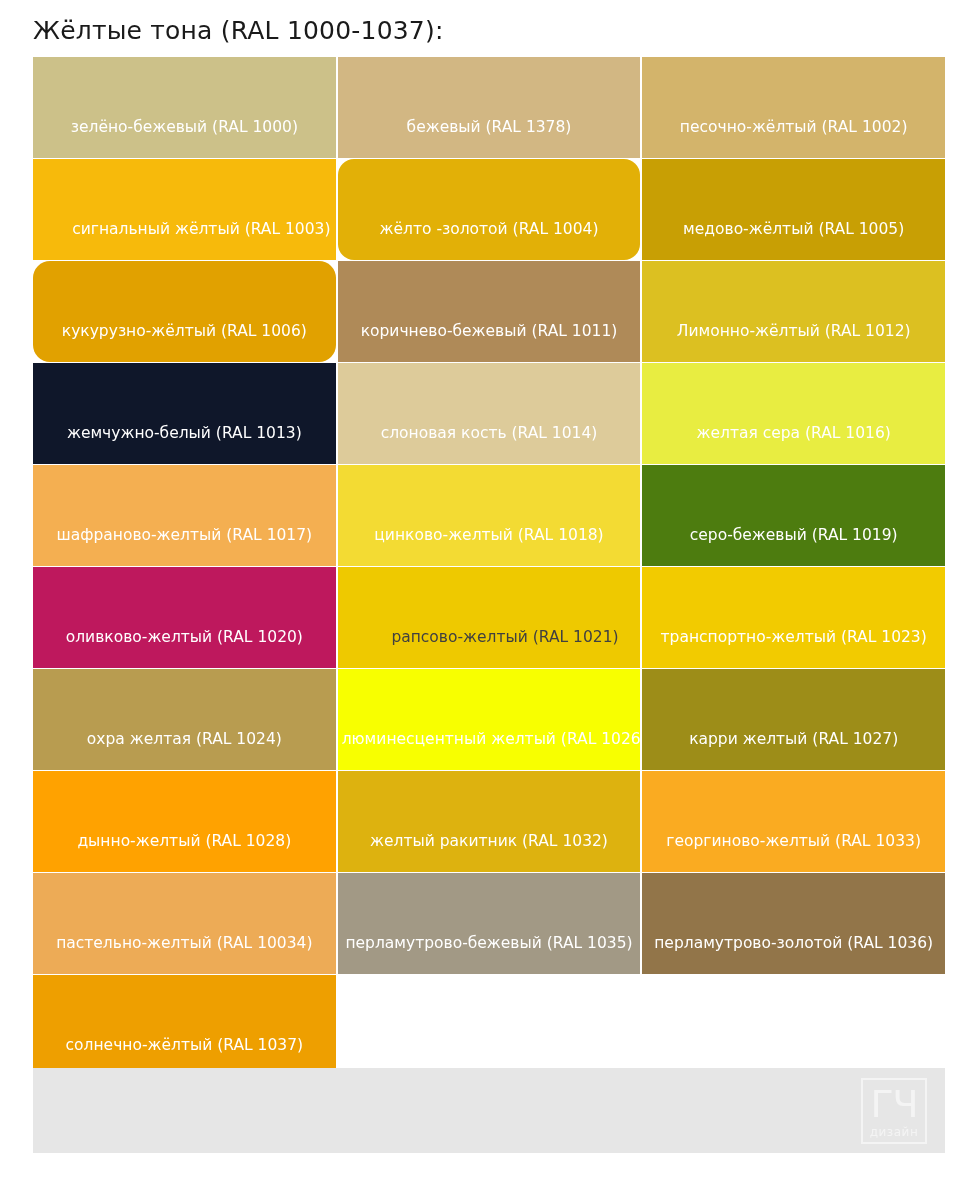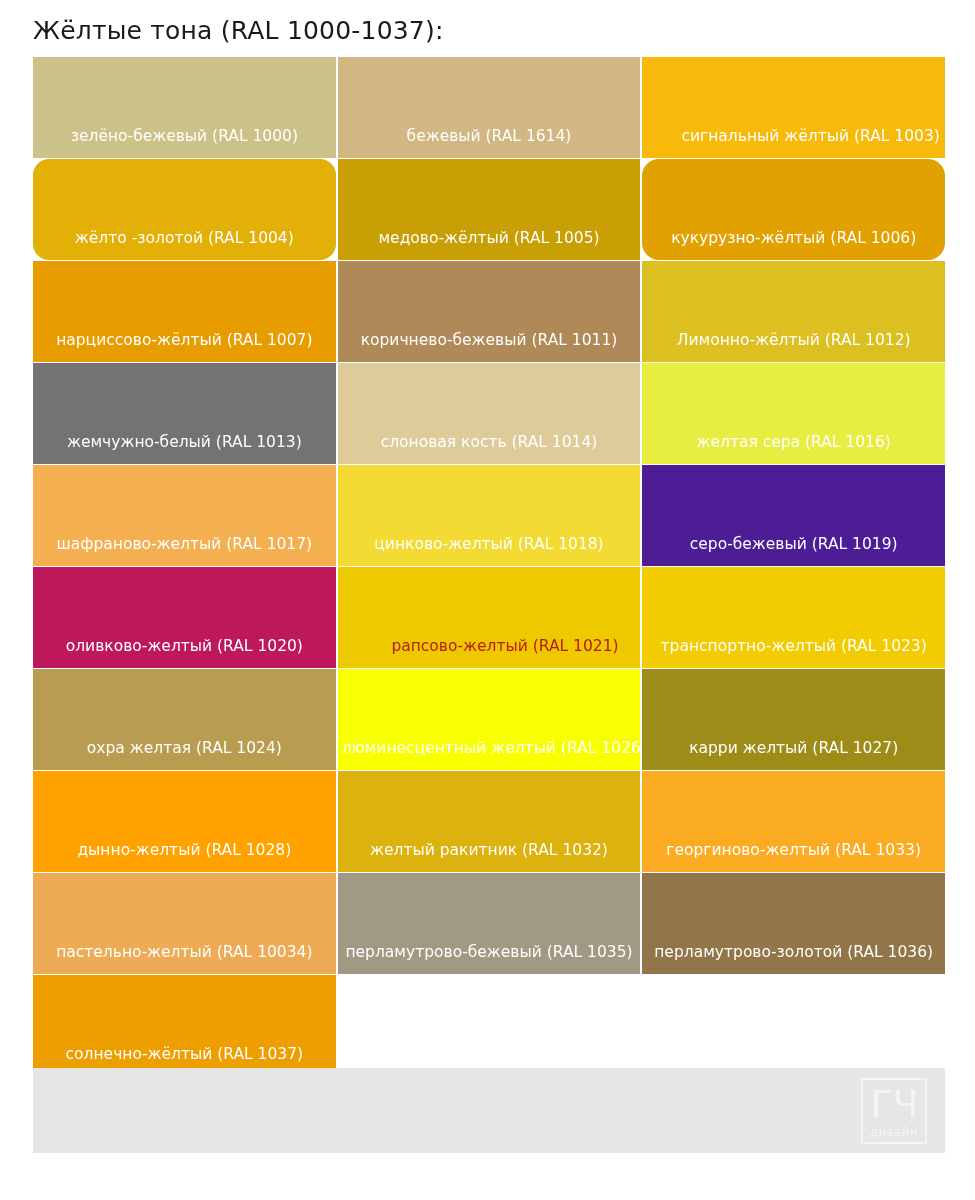"зелёно-бежевый (RAL 1000)" .swatch-label { bottom: 13px -> 22px }
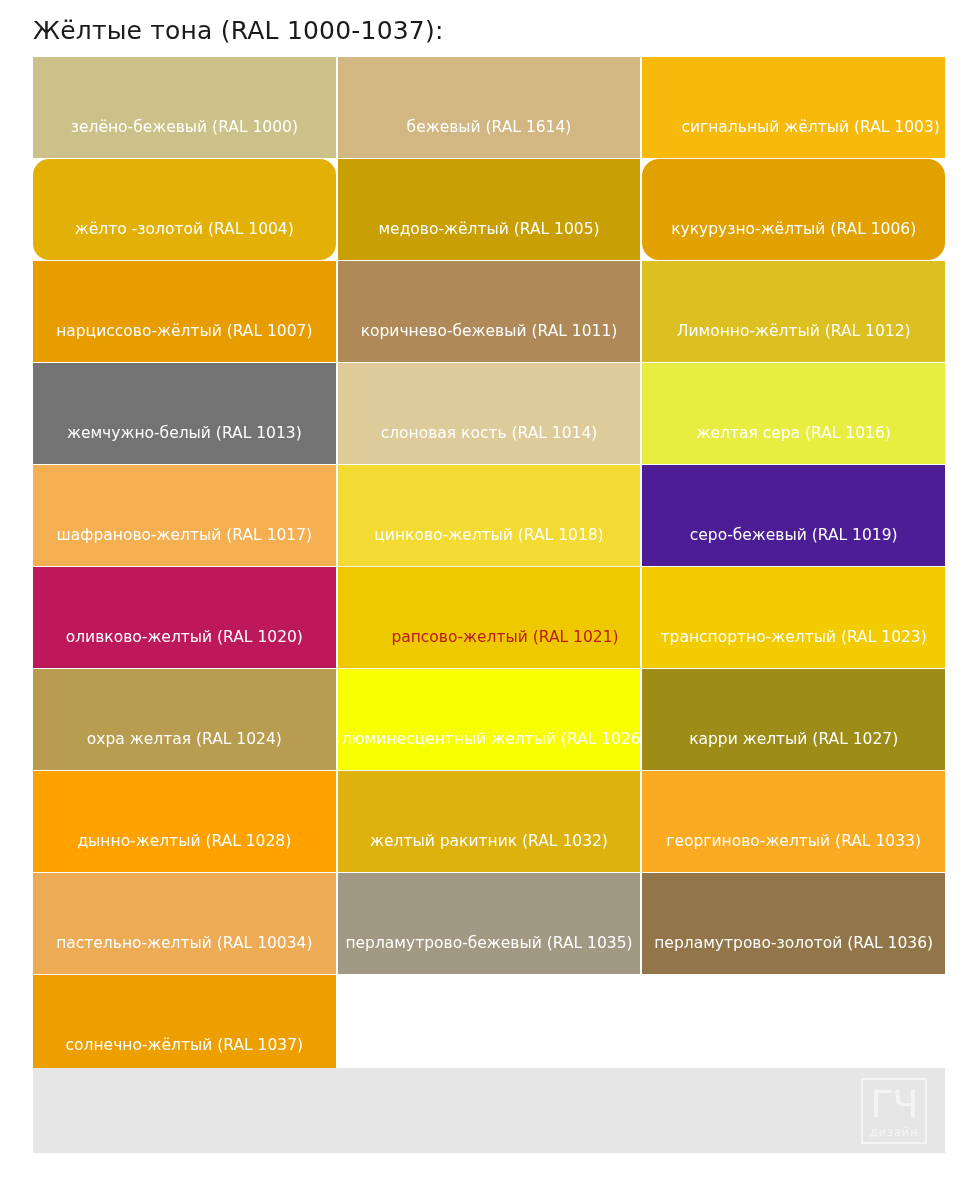"бежевый (RAL 1614)" div.swatch-label { text: 1614 -> 1378 }
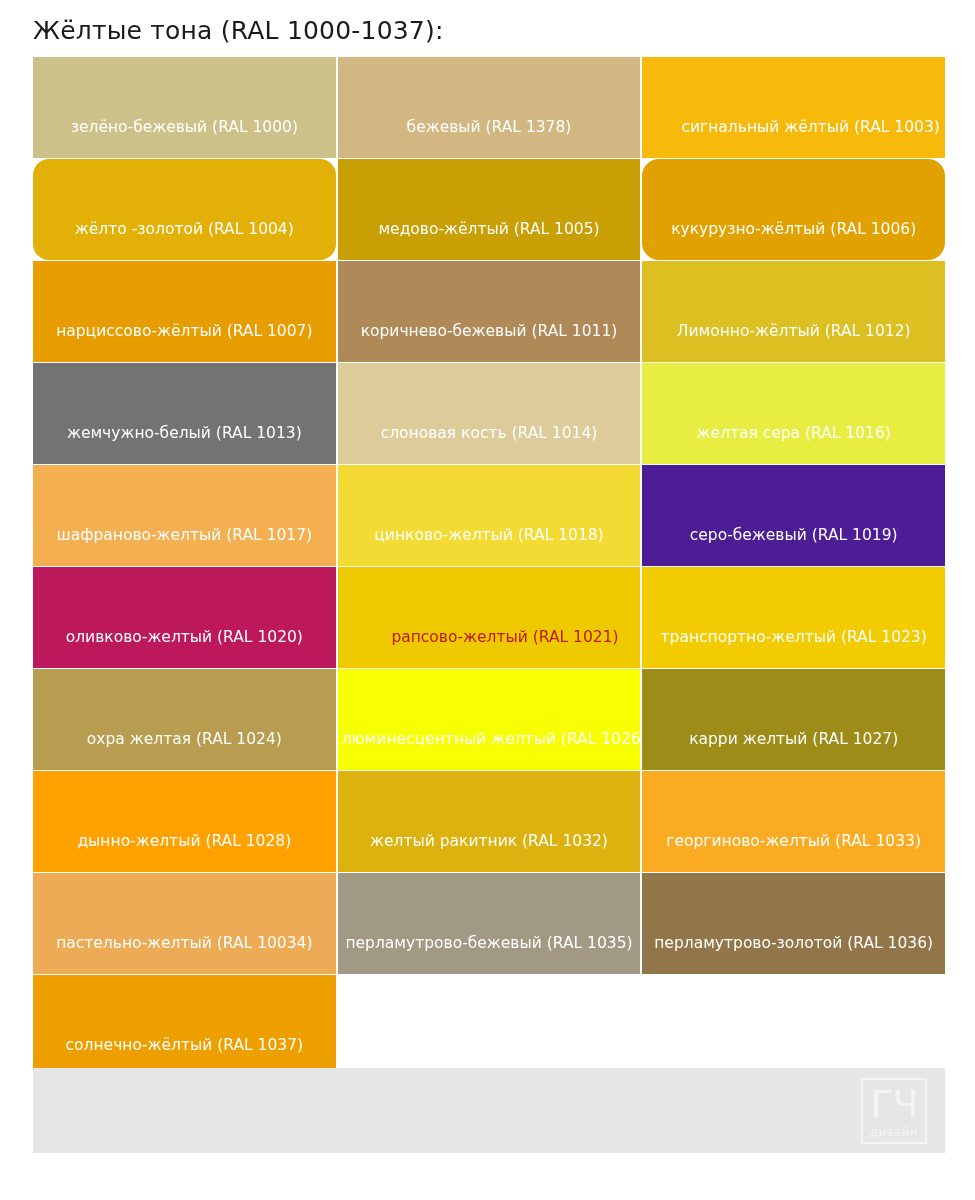"песочно-жёлтый (RAL 1002)" div.swatch { html: none -> <div> <div>песочно-жёлтый (RAL 1002)</div> </div> }
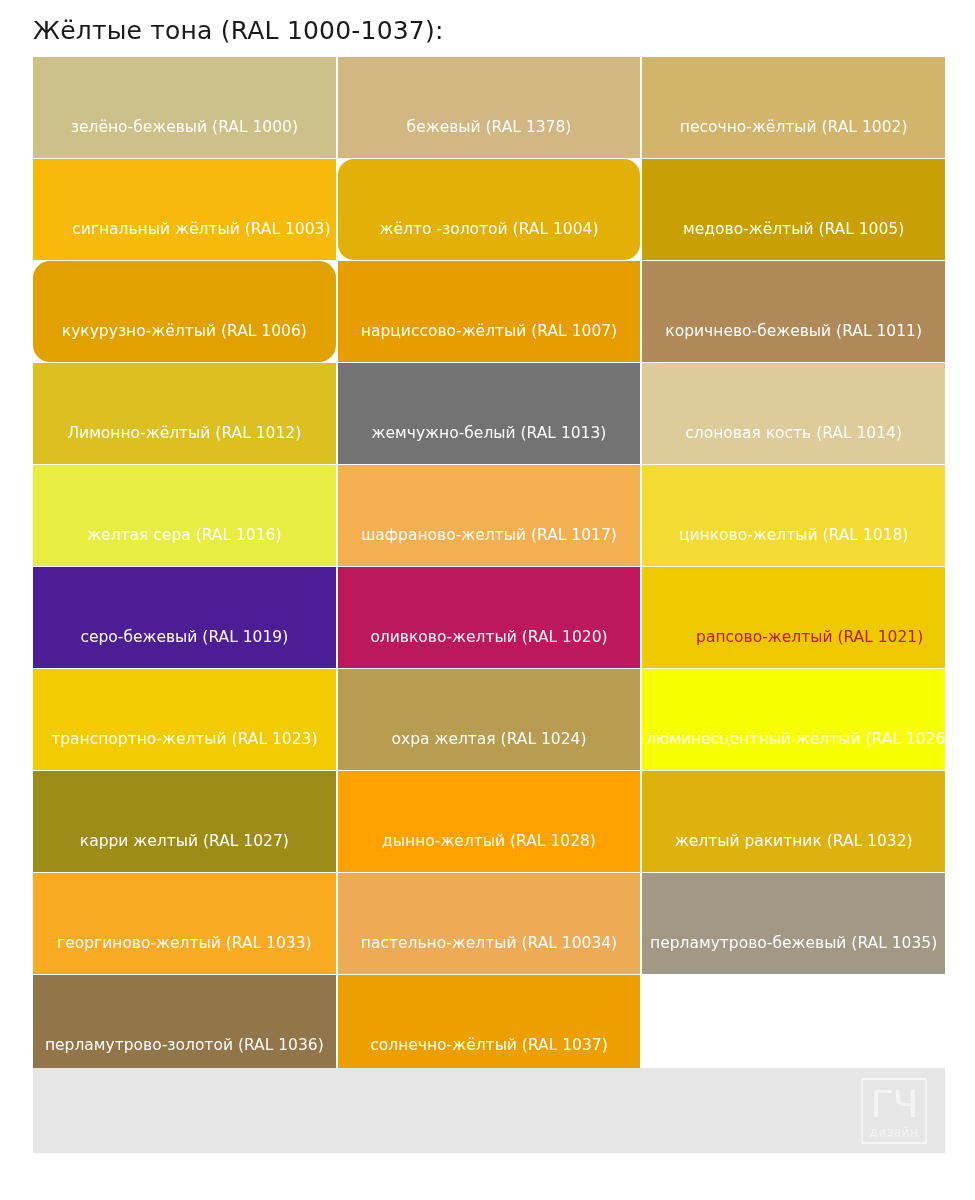"нарциссово-жёлтый (RAL 1007)" div.swatch { html: <div> <div>нарциссово-жёлтый (RAL 1007)</div> </div> -> none }
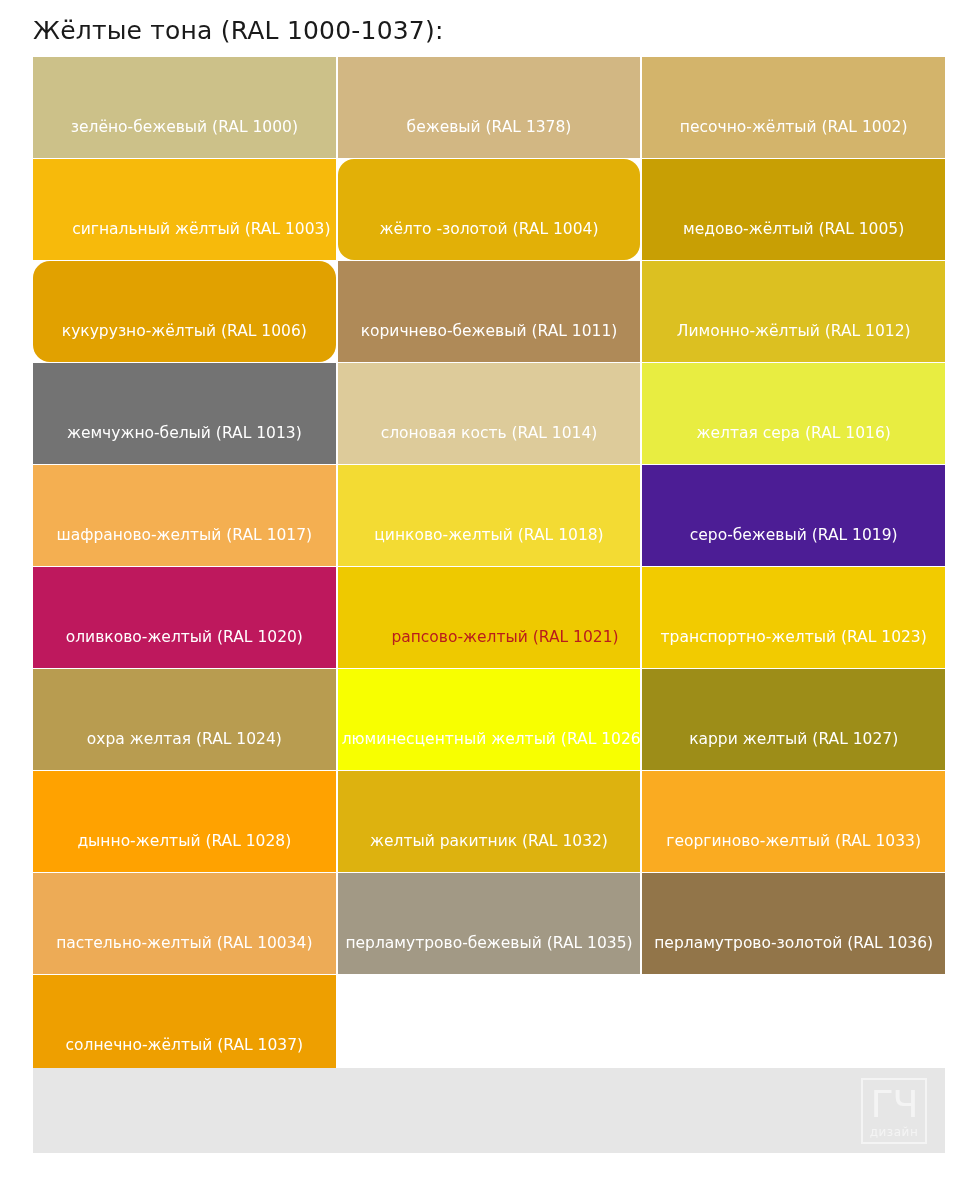"жемчужно-белый (RAL 1013)" div.swatch { background: #737373 -> #0f172a }
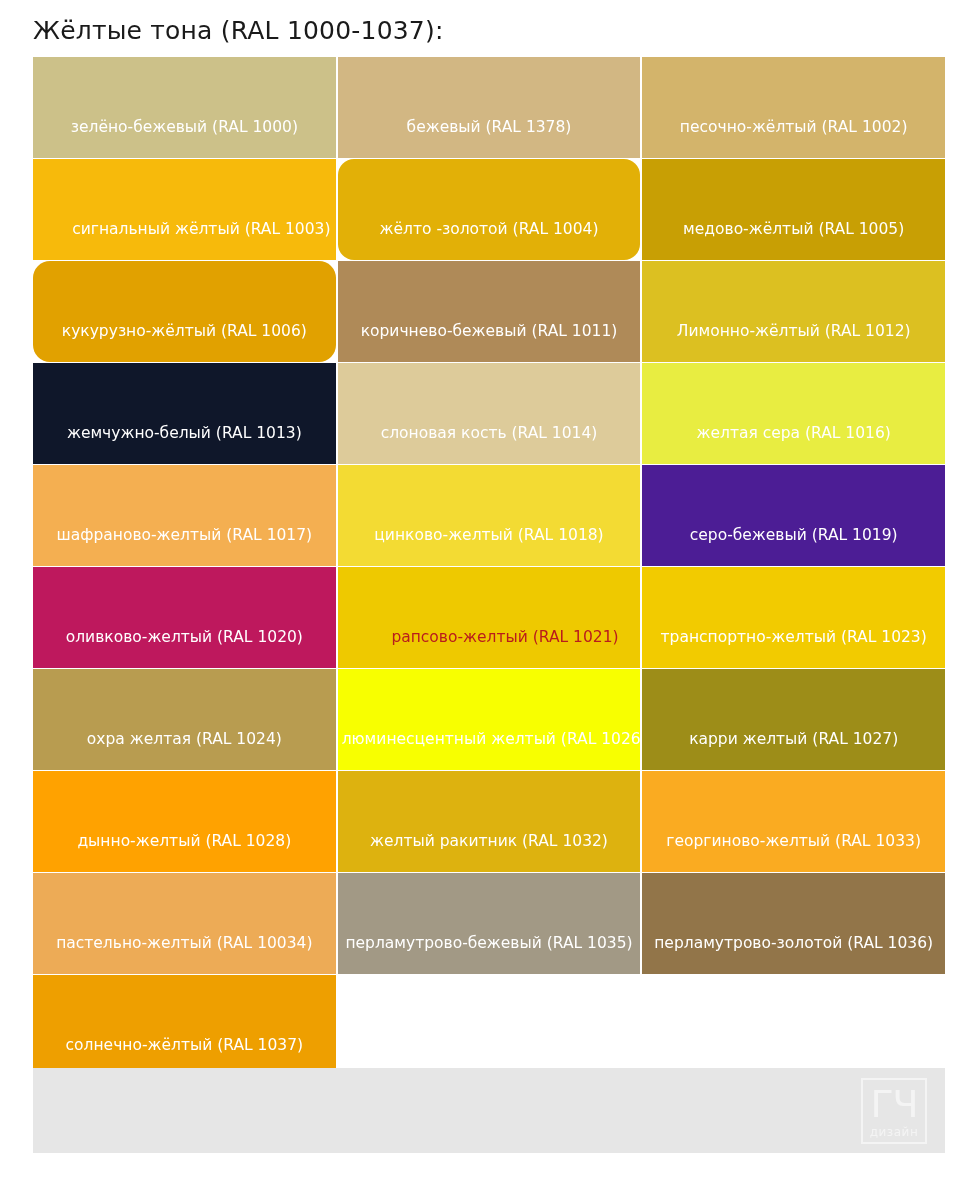"серо-бежевый (RAL 1019)" div.swatch { background: #4c1d95 -> #4d7c0f }
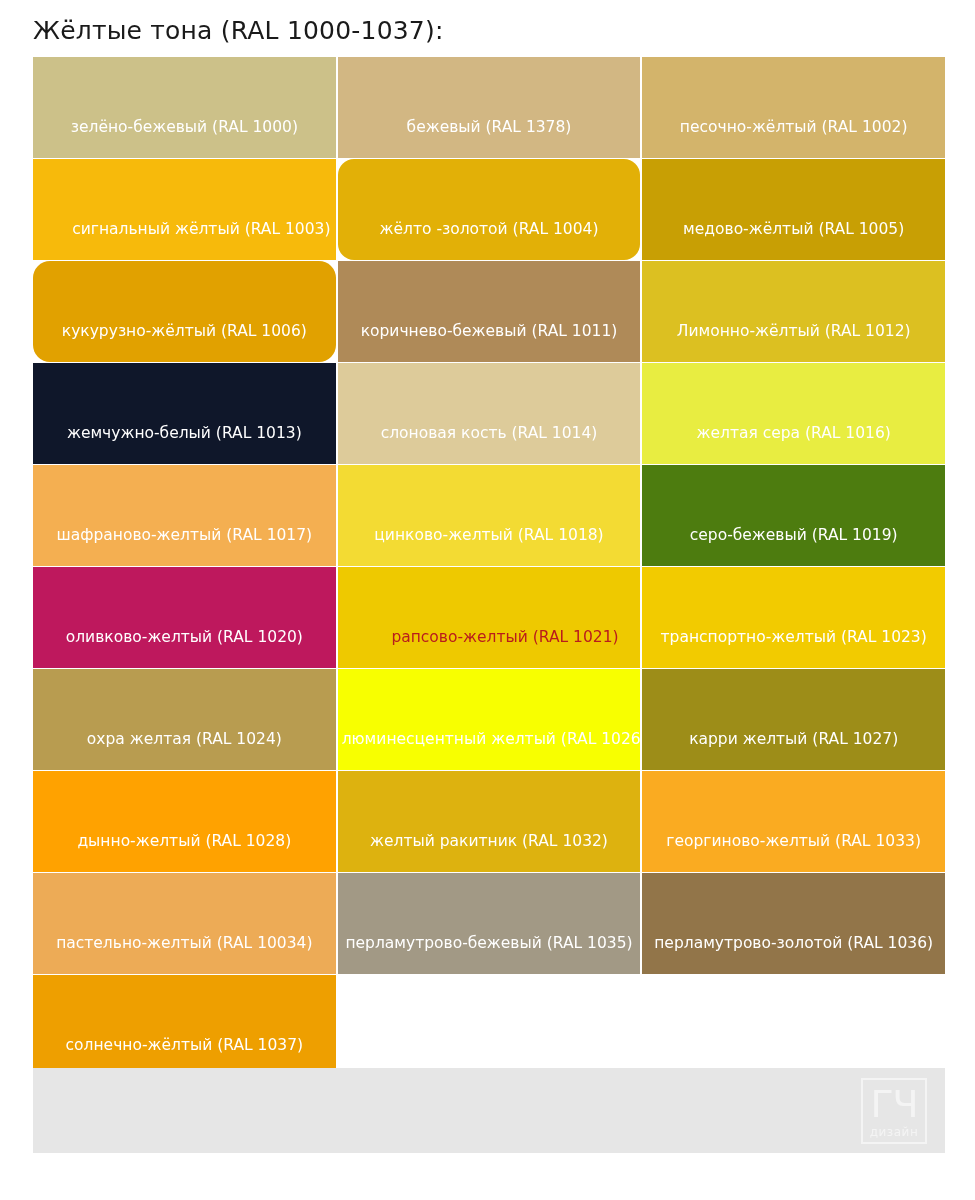"рапсово-желтый (RAL 1021)" div.swatch-label { color: #b91c1c -> #404040 }
